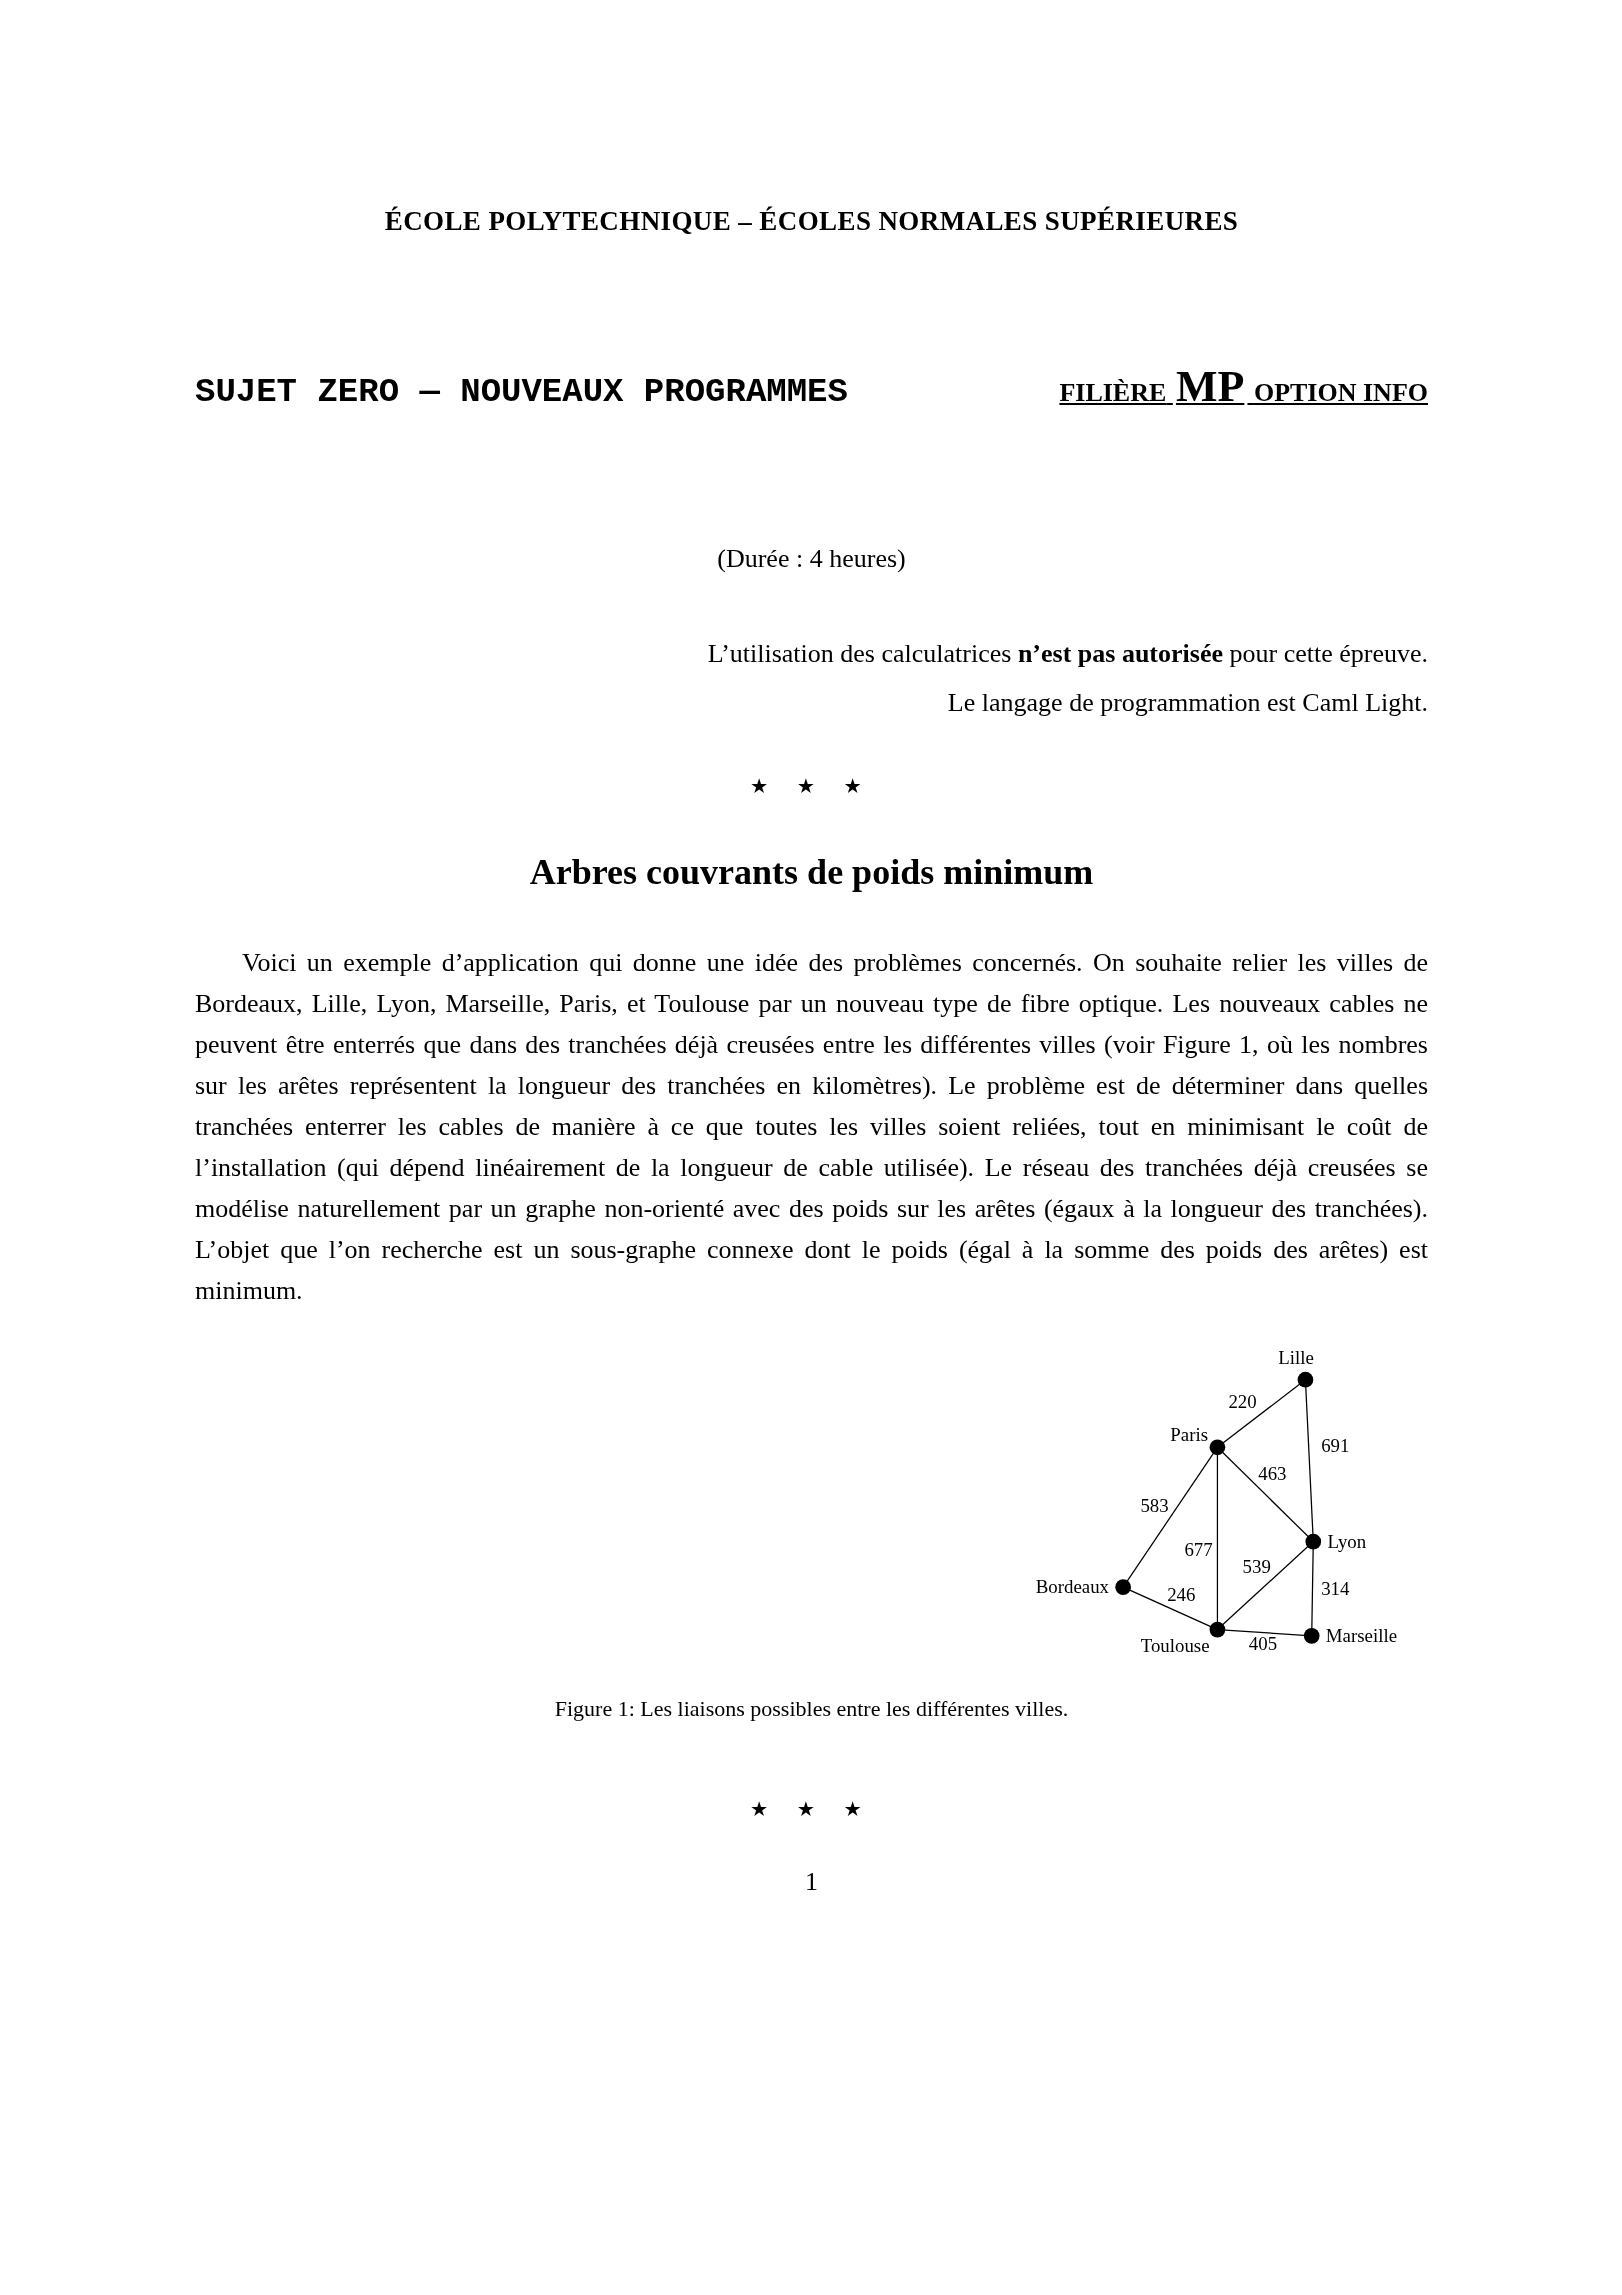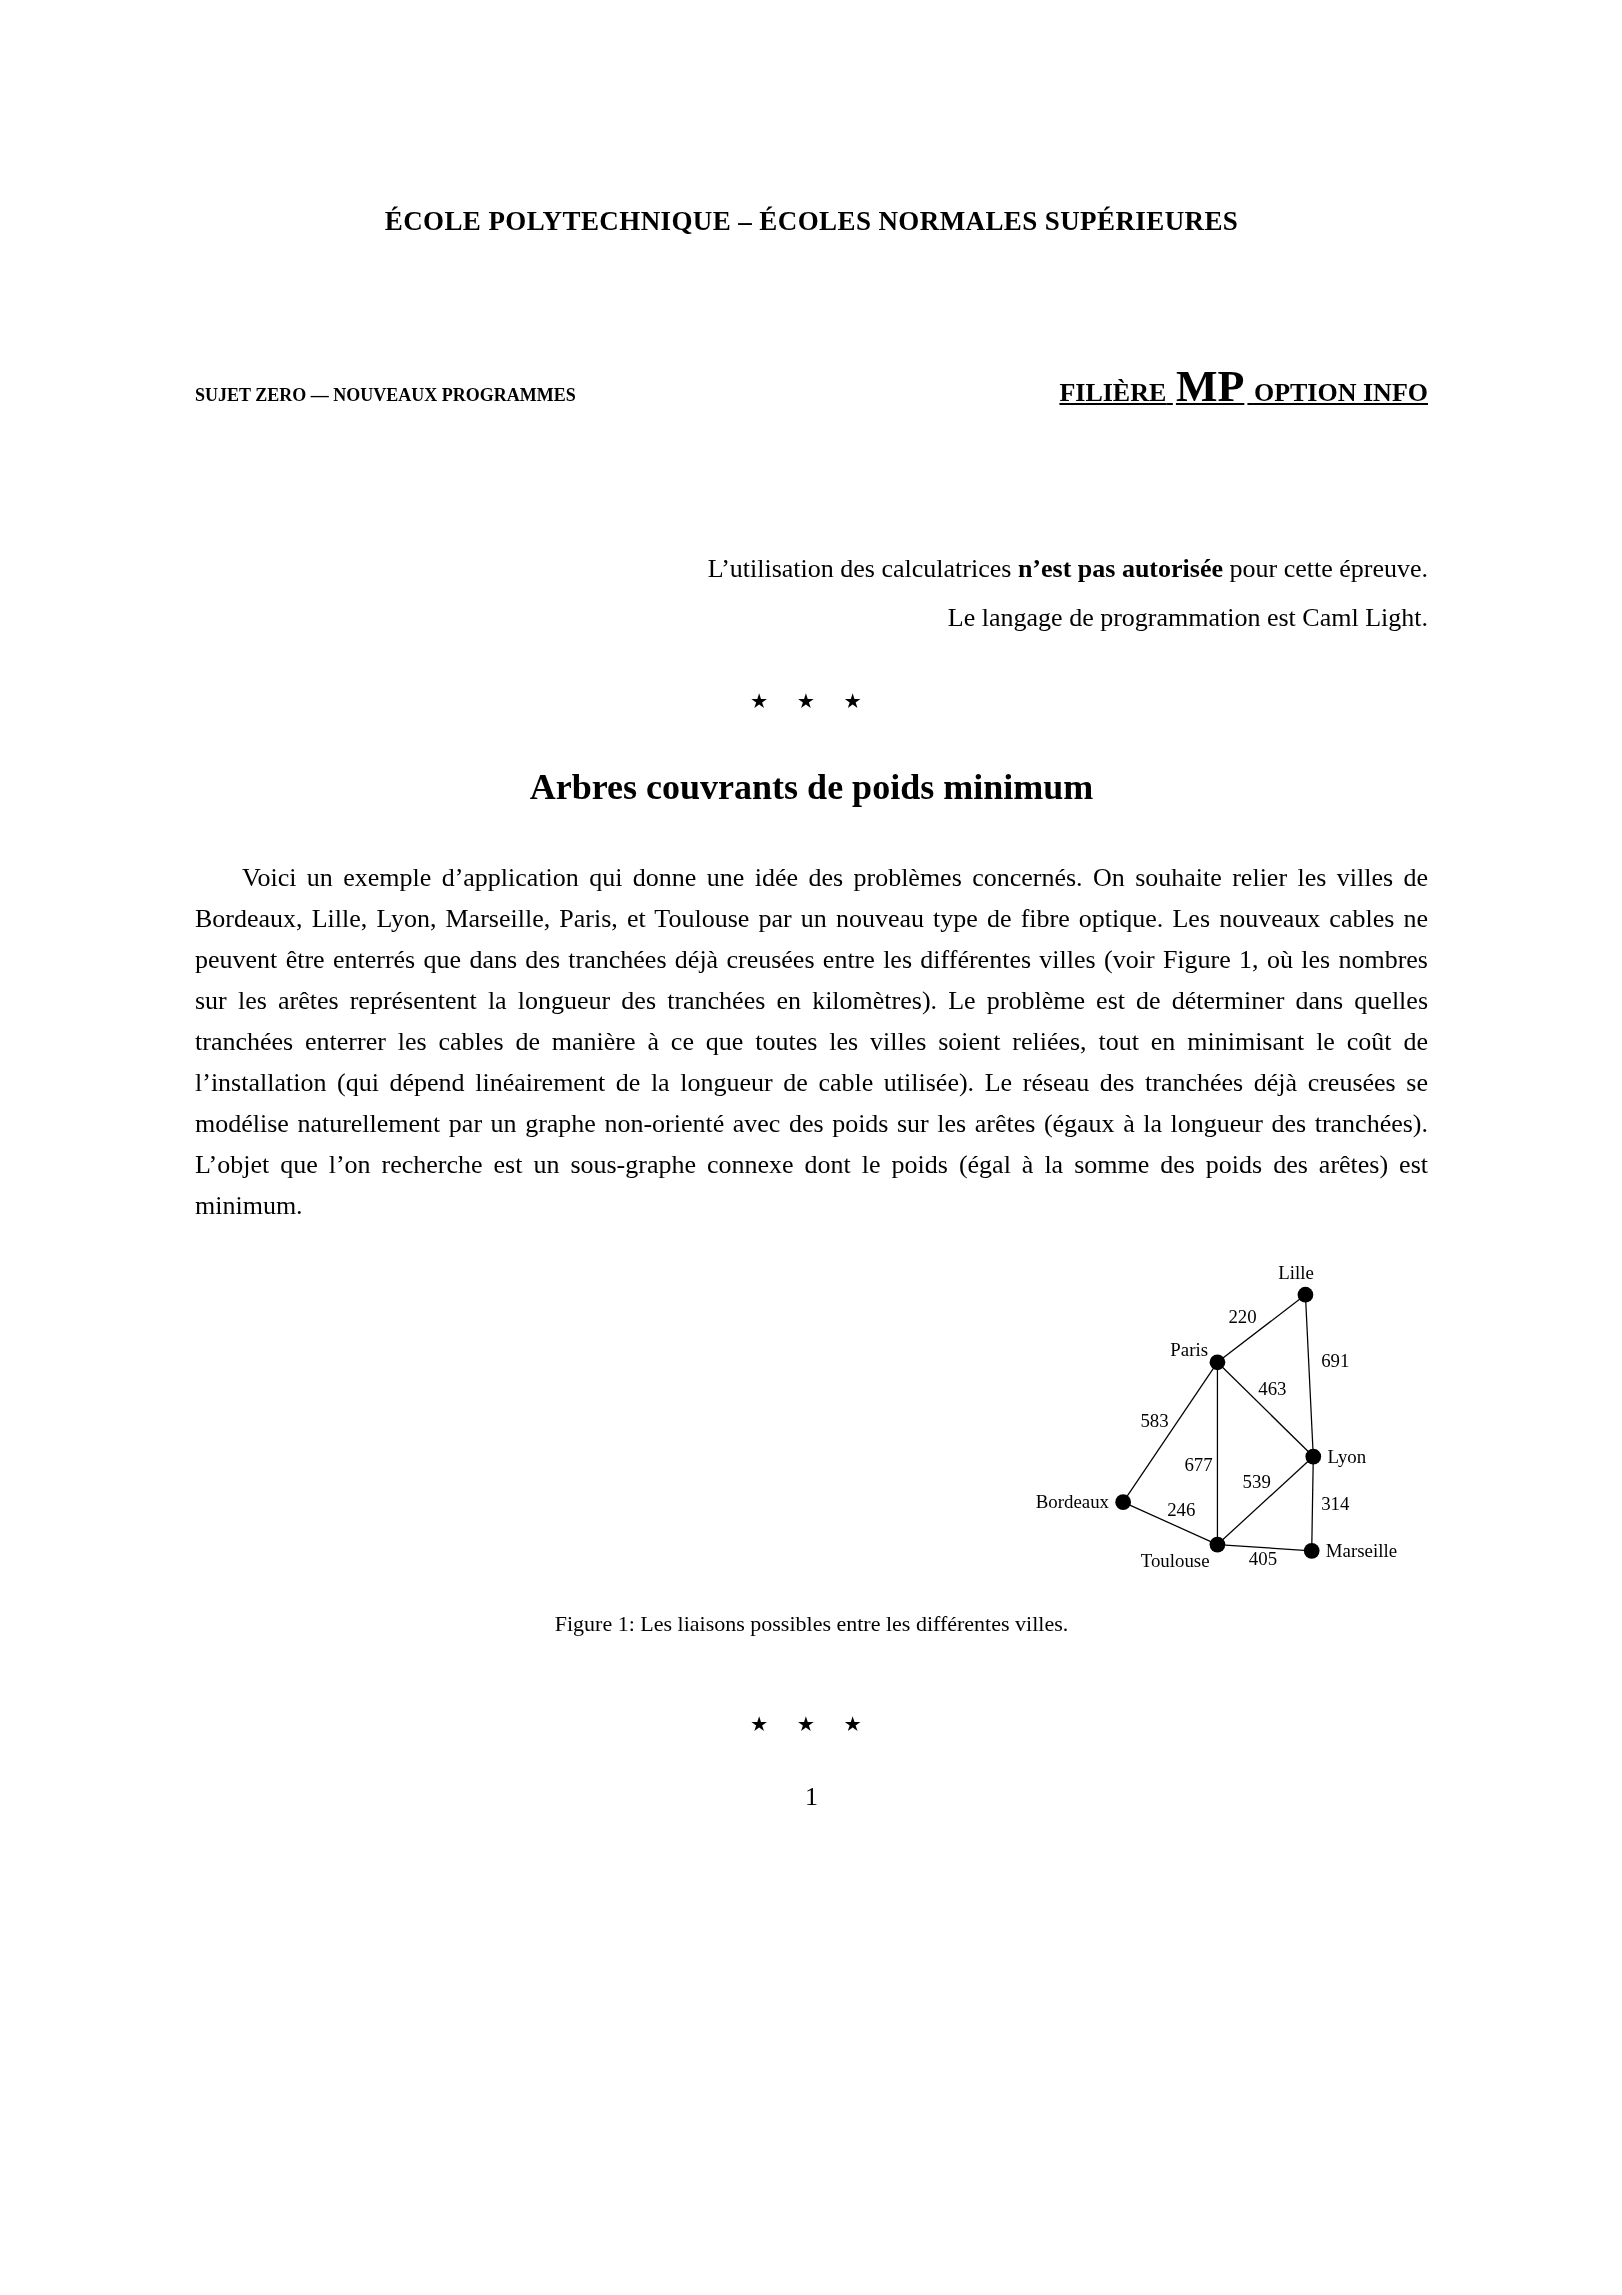"SUJET ZERO — NOUVEAUX PROGRAMMES" .subject-left { font-family: none -> Liberation Mono, monospace; font-size: 18px -> 34px }
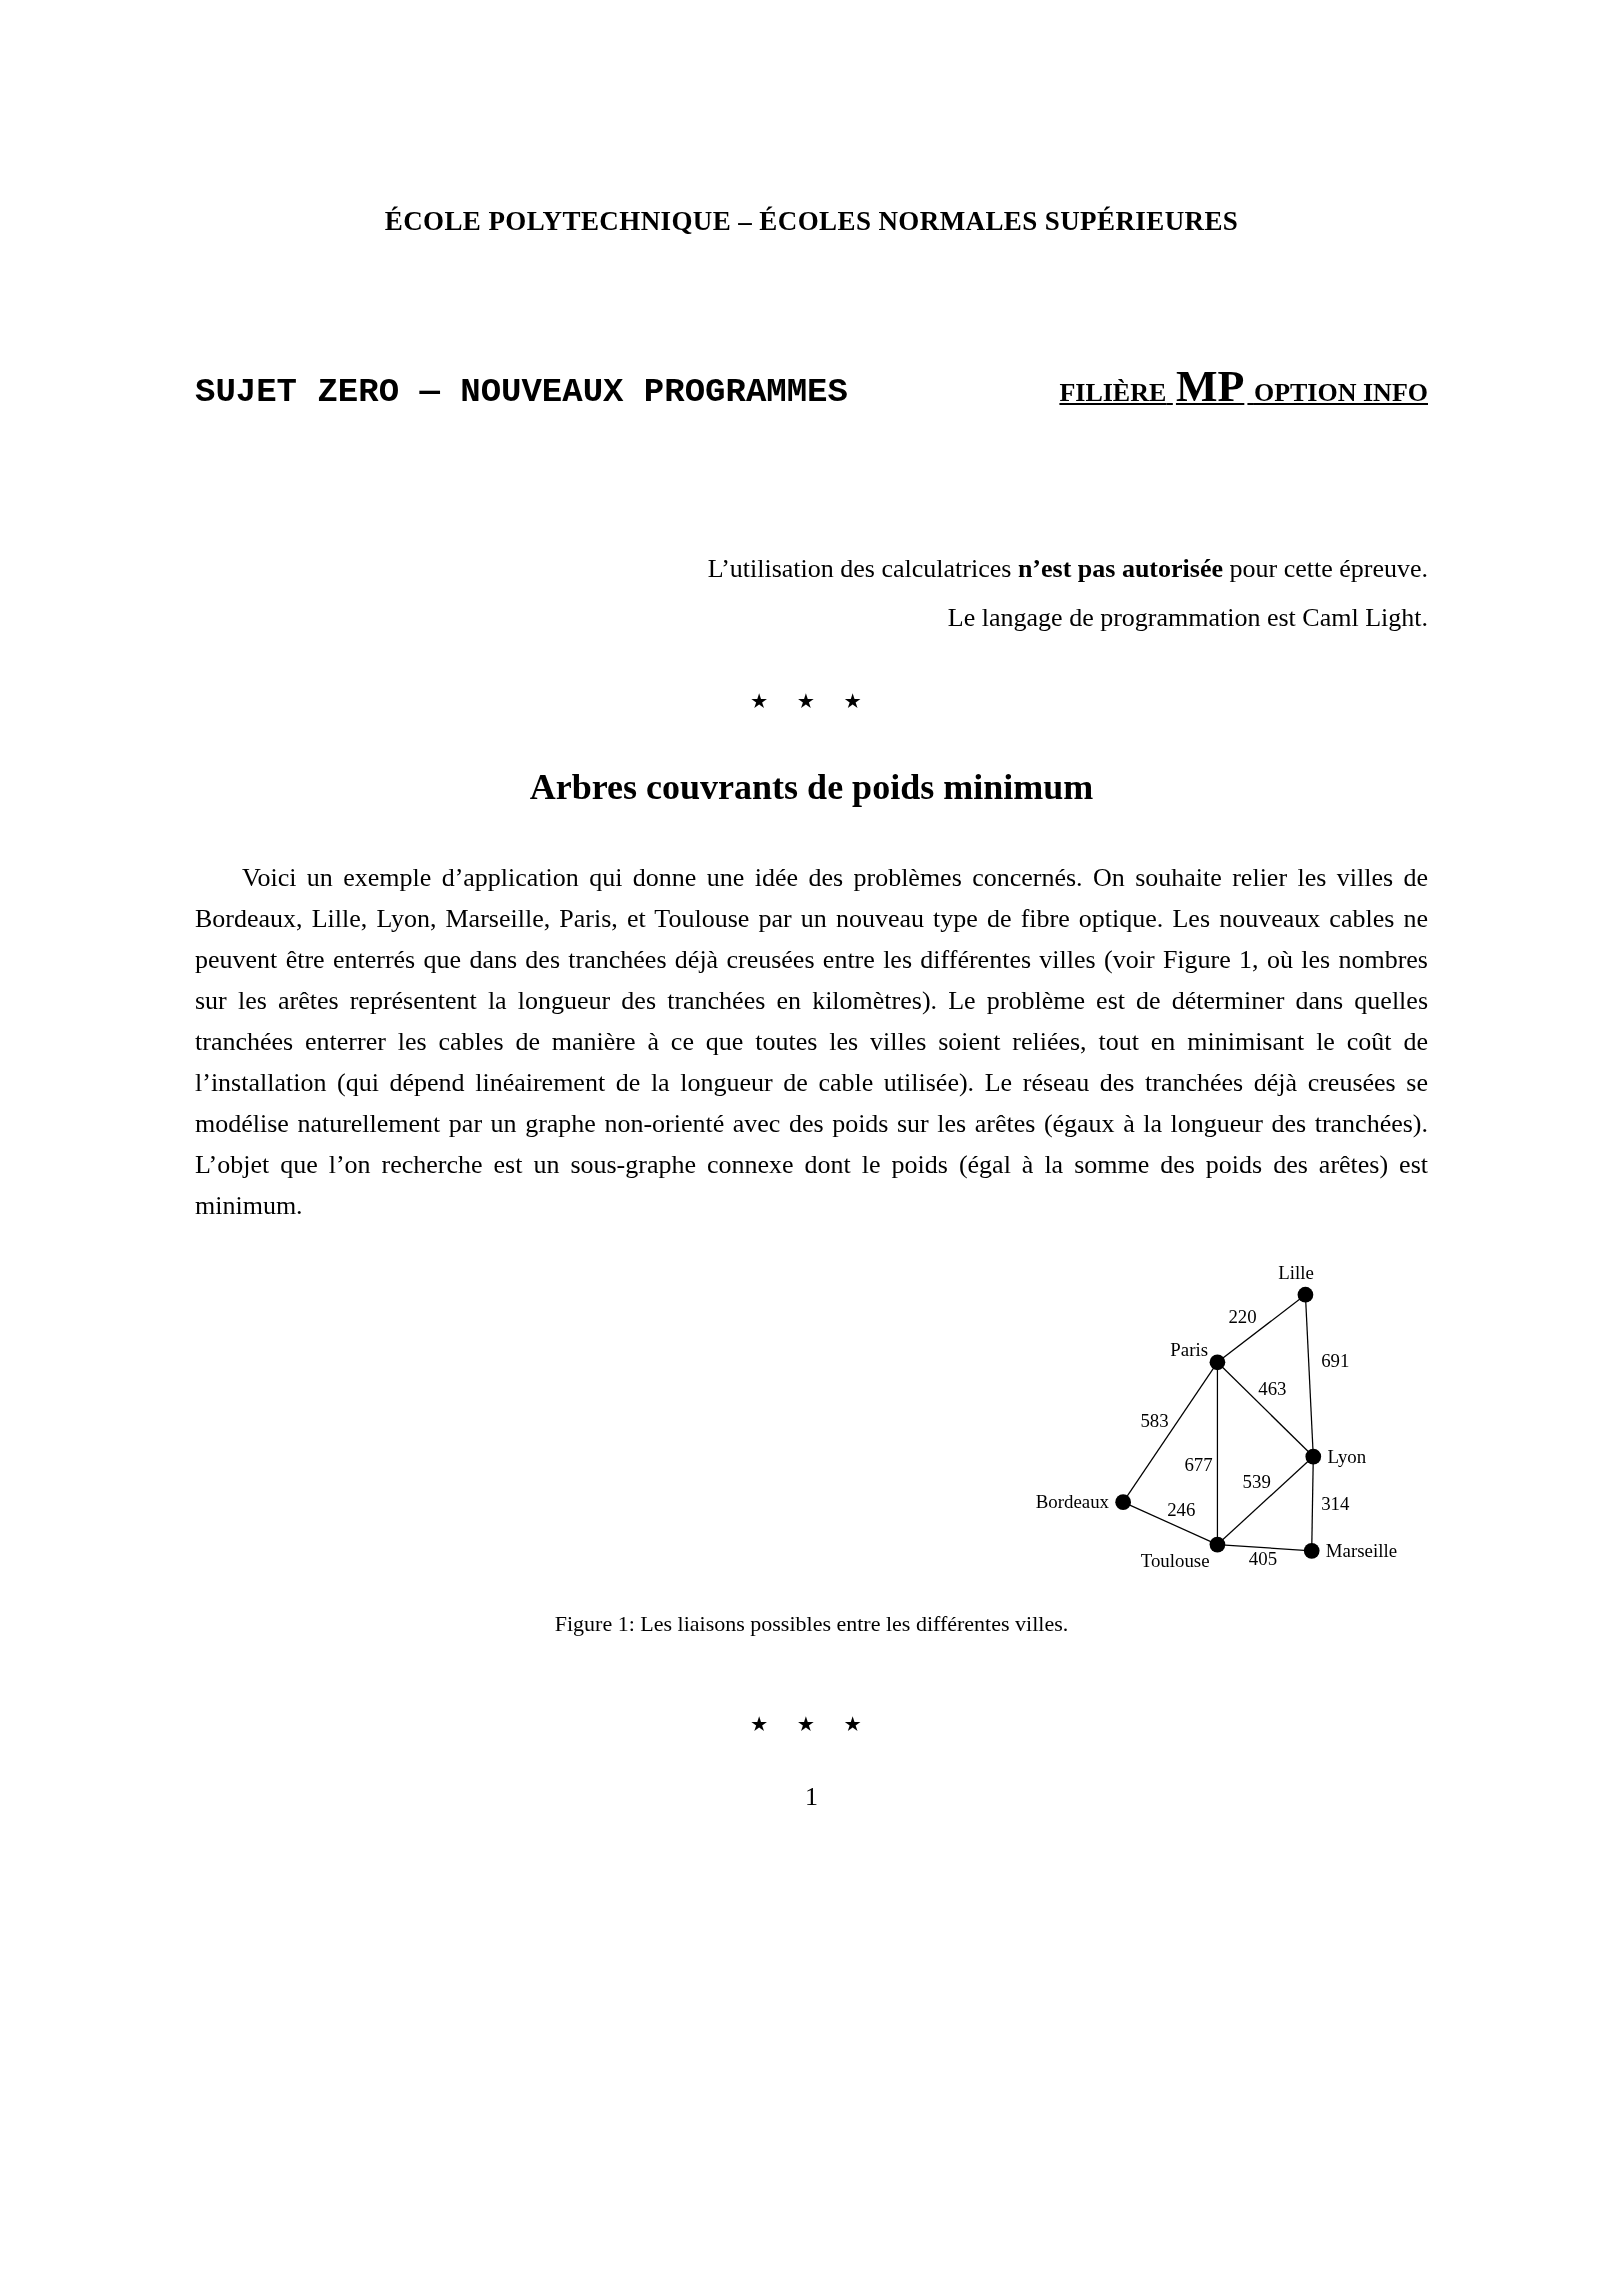"(Durée : 4 heures)" div.duration { html: none -> <div>(Durée : 4 heures)</div> }
